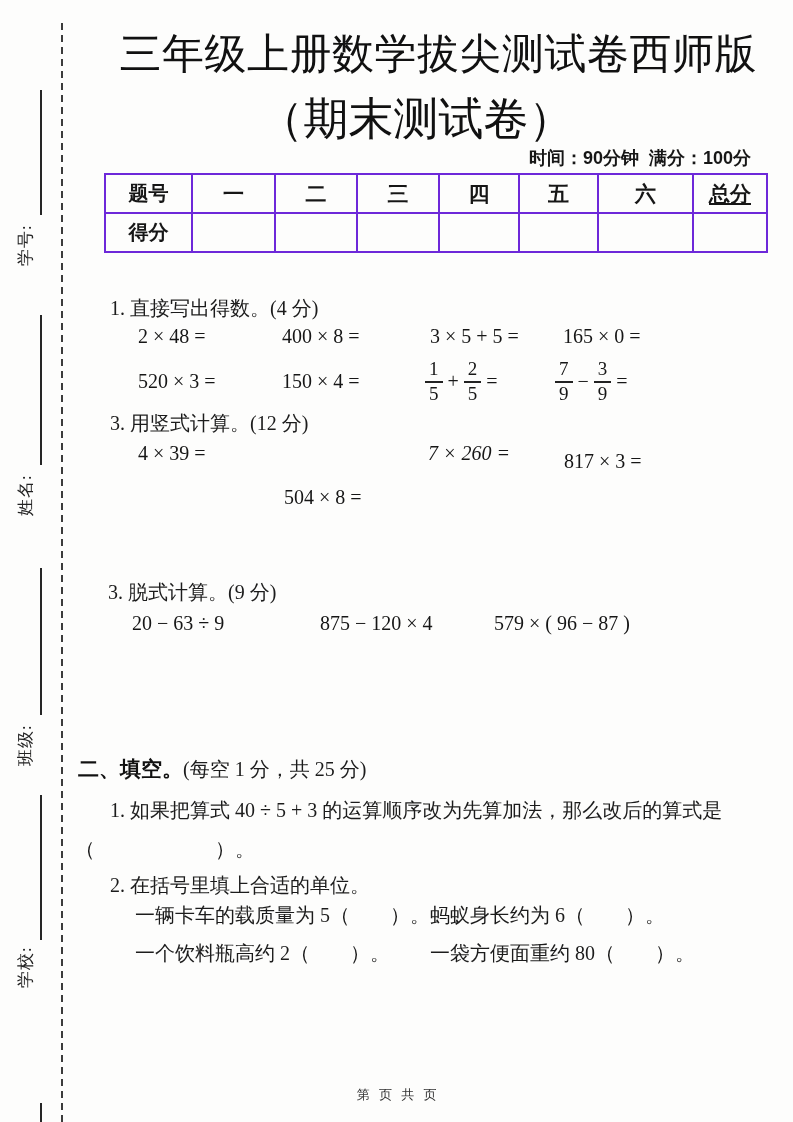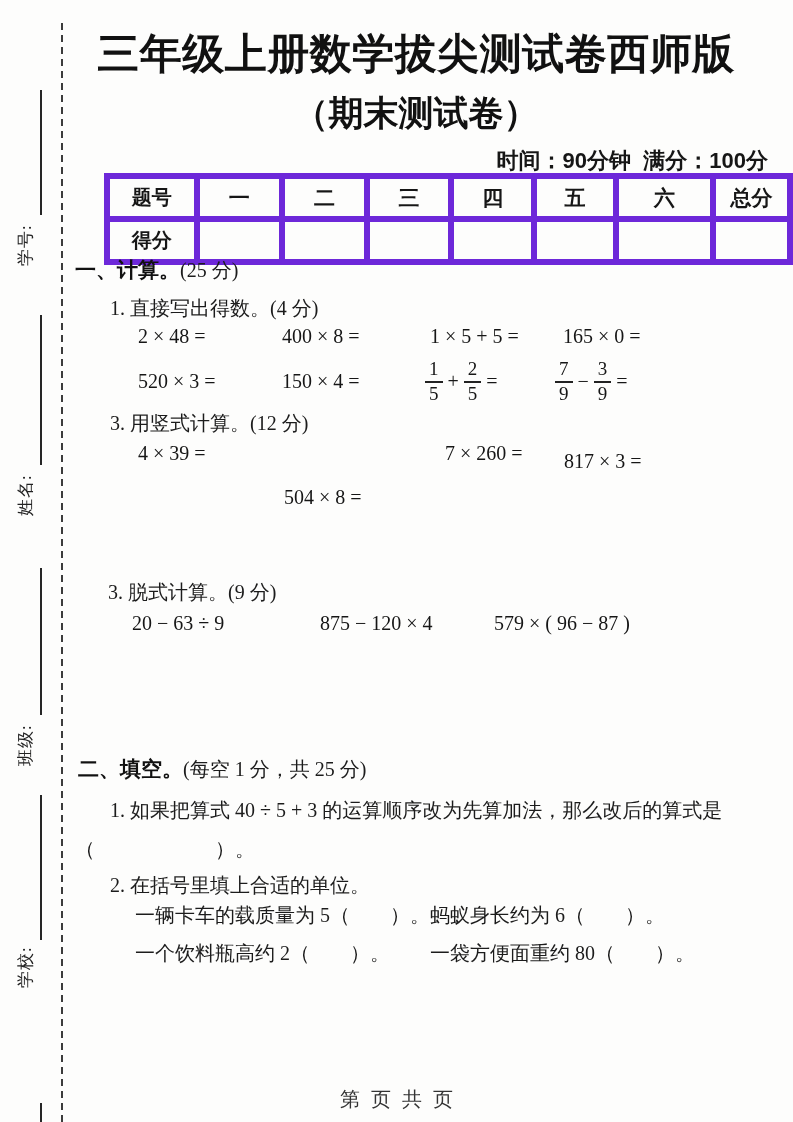"三年级上册数学拔尖测试卷西师版" .title { font-weight: bold -> normal; text-align: center -> right }
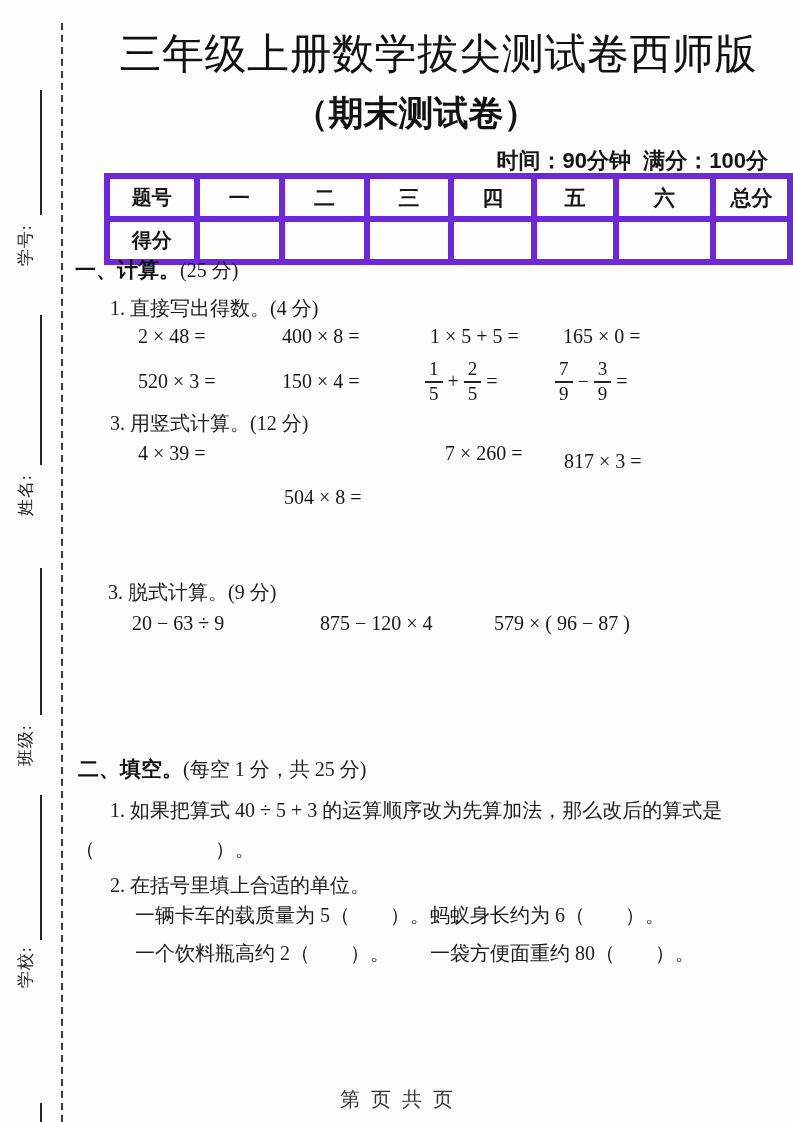"（期末测试卷）" .subtitle { font-size: 35px -> 45px; font-weight: bold -> normal }
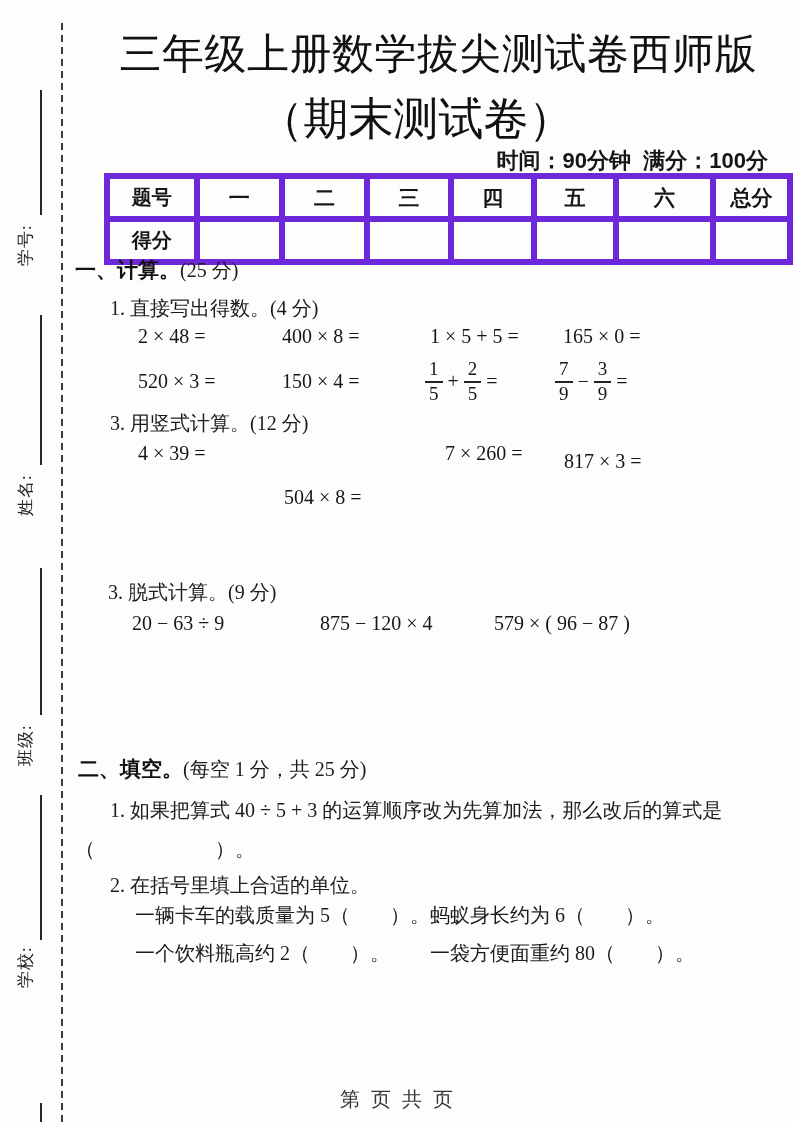"时间：90分钟 满分：100分" .meta { font-size: 22px -> 18px; left: 88px -> 71px }
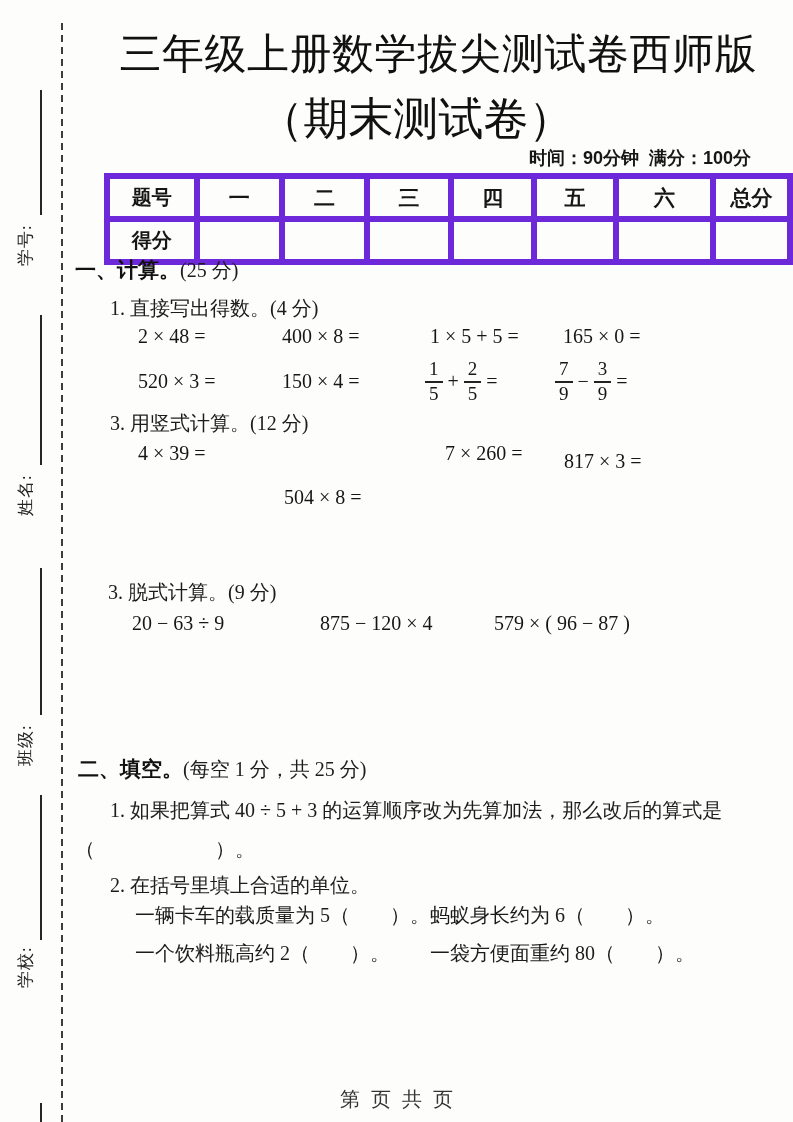"题号" .score-table td { border: 6px solid #6d28d9 -> 2px solid #6d28d9 }
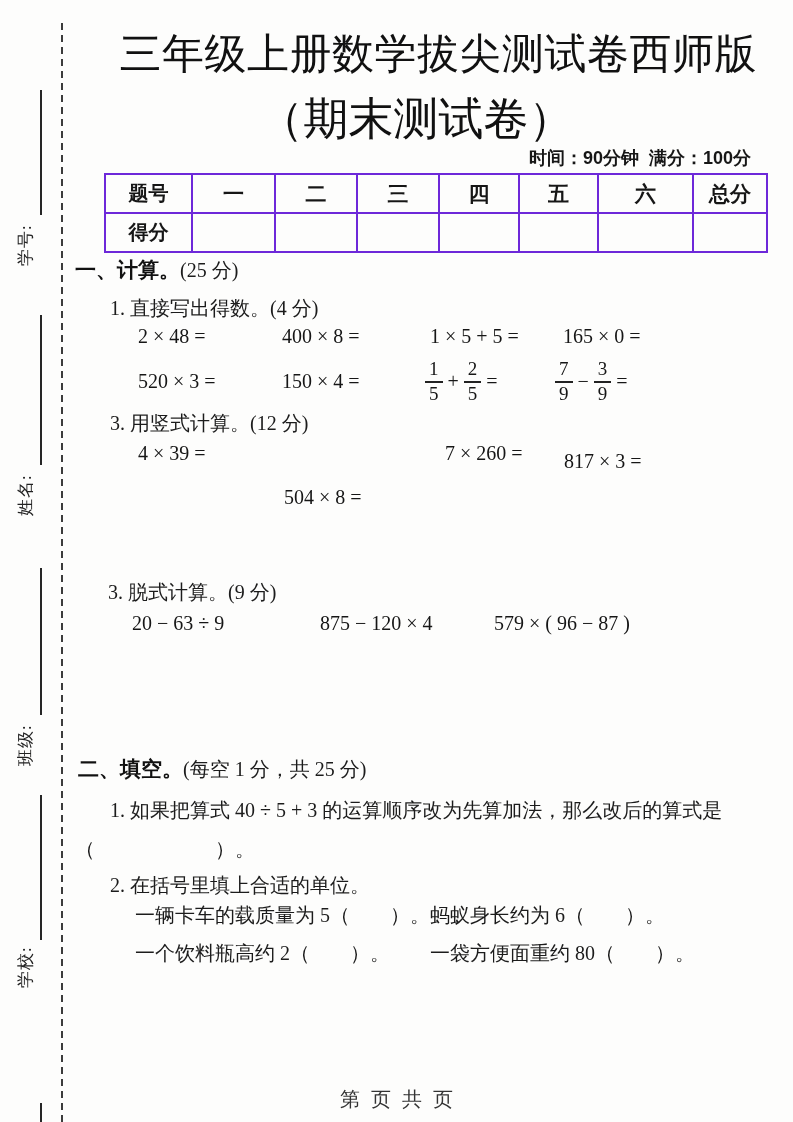"总分" td { text-decoration: none -> underline }
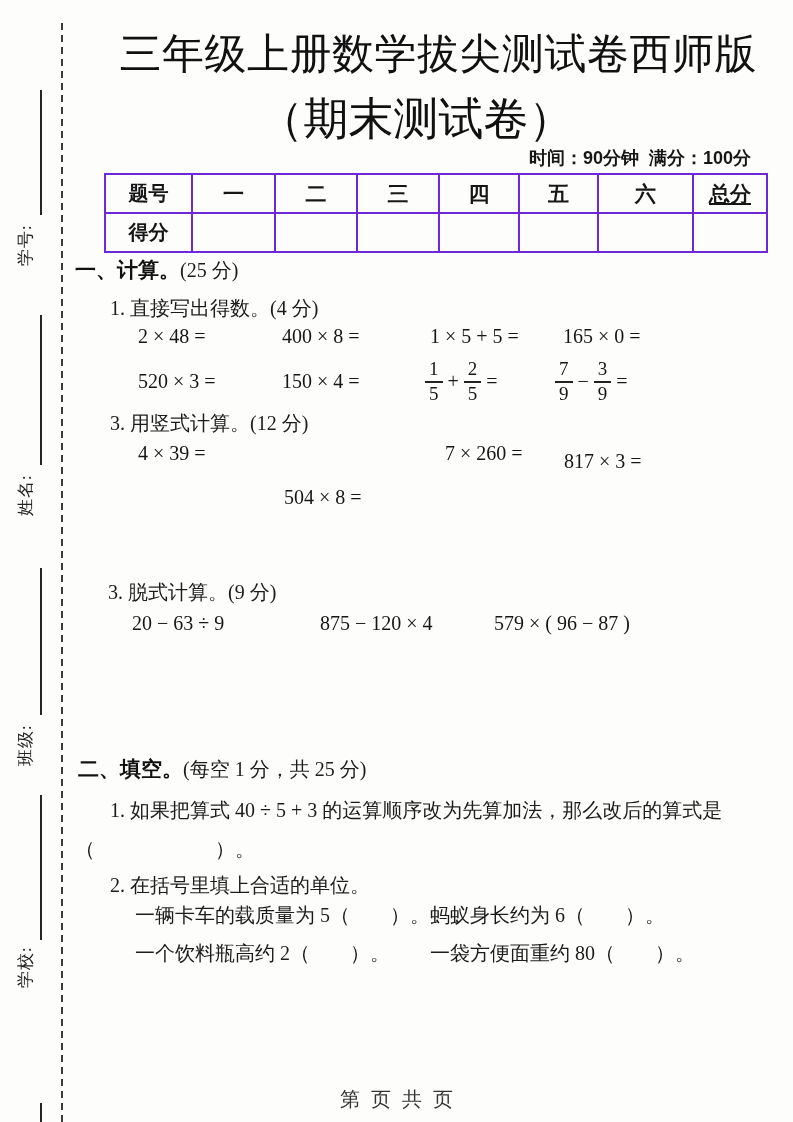"一、计算。(25 分)" div.sec-h { html: <div><span>一、</span><span>计算。</span><span>(25 分)</span></div> -> none }
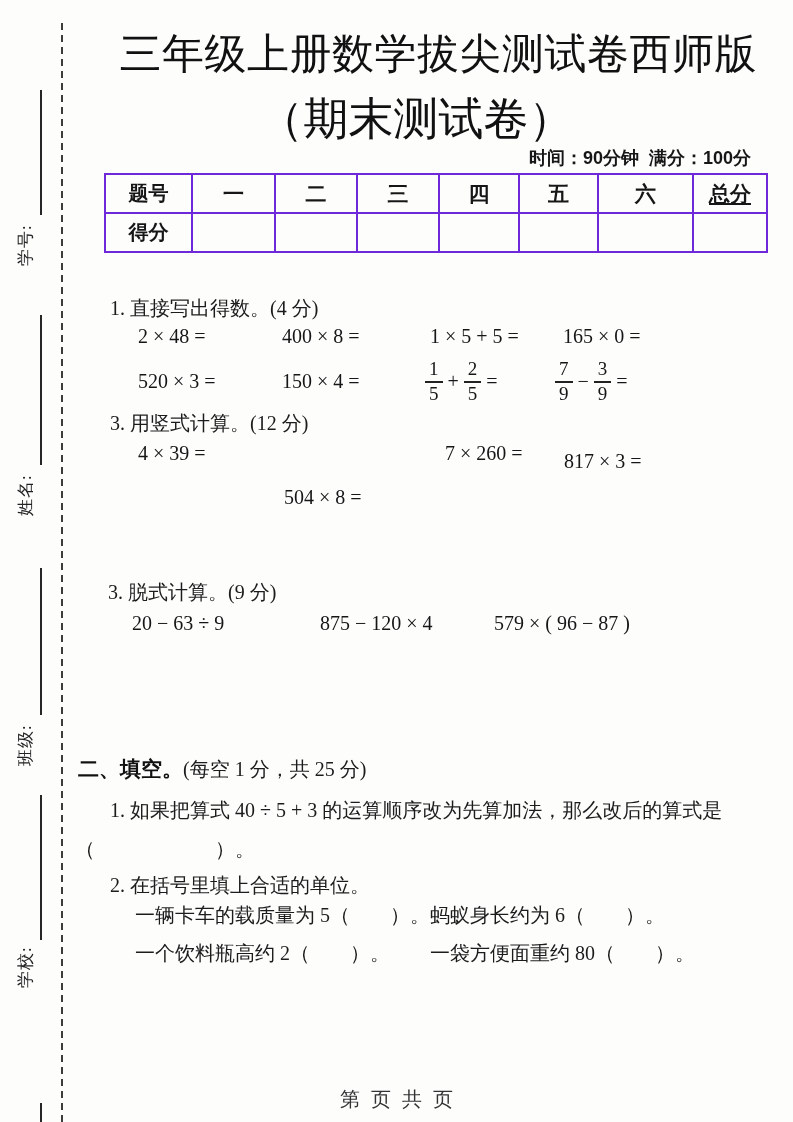"1 × 5 + 5" span.expr { text: 1 -> 3 }
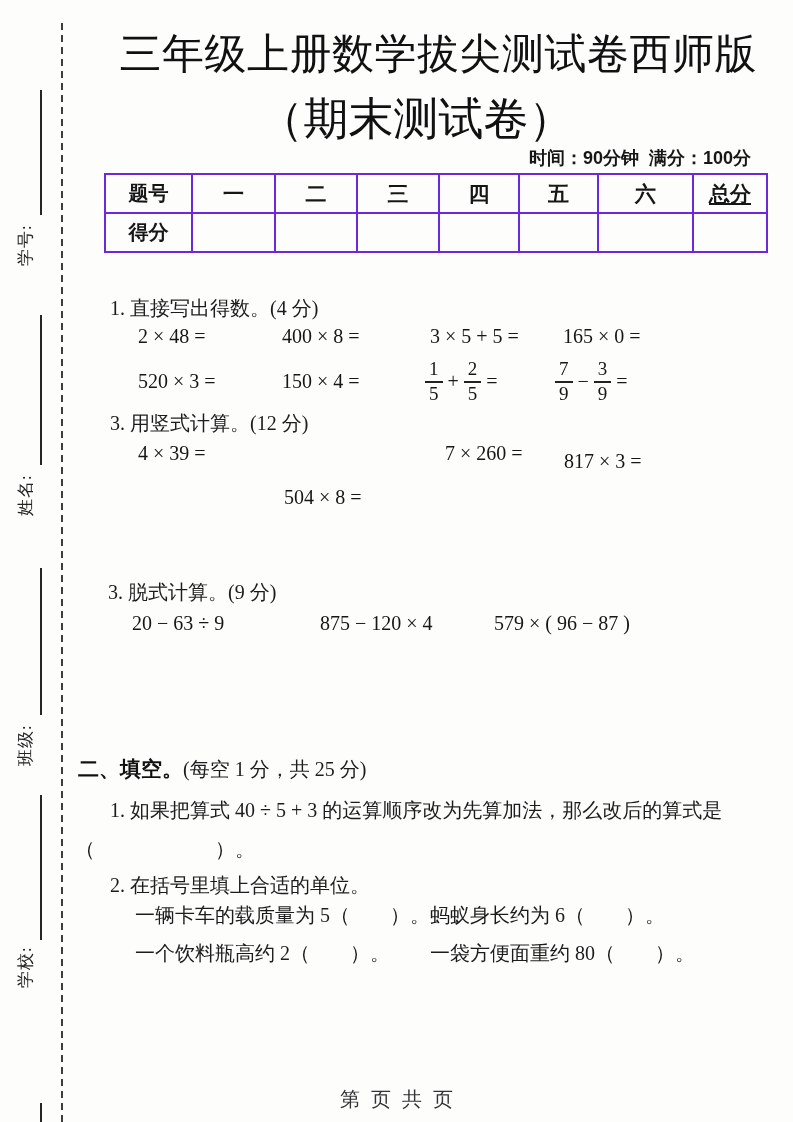"7 × 260 =" span.expr { font-style: none -> italic; left: 445px -> 428px }
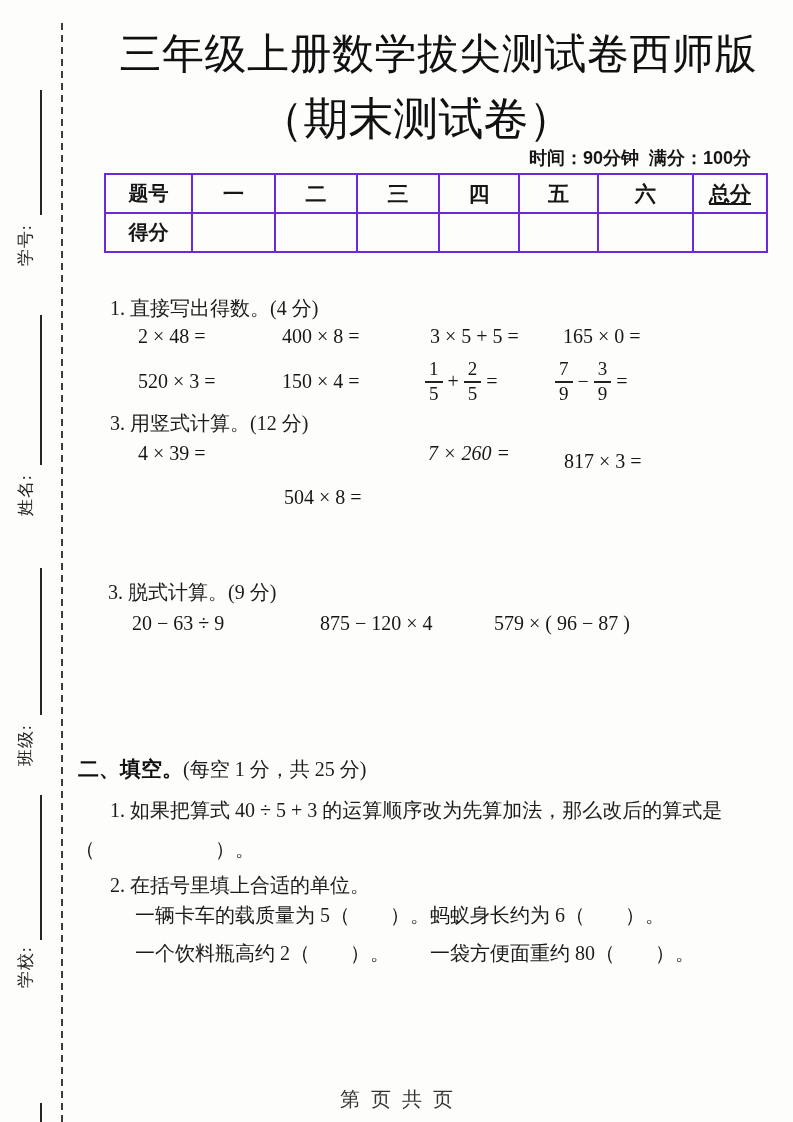"第 页 共 页" .footer { font-size: 20px -> 13px }
